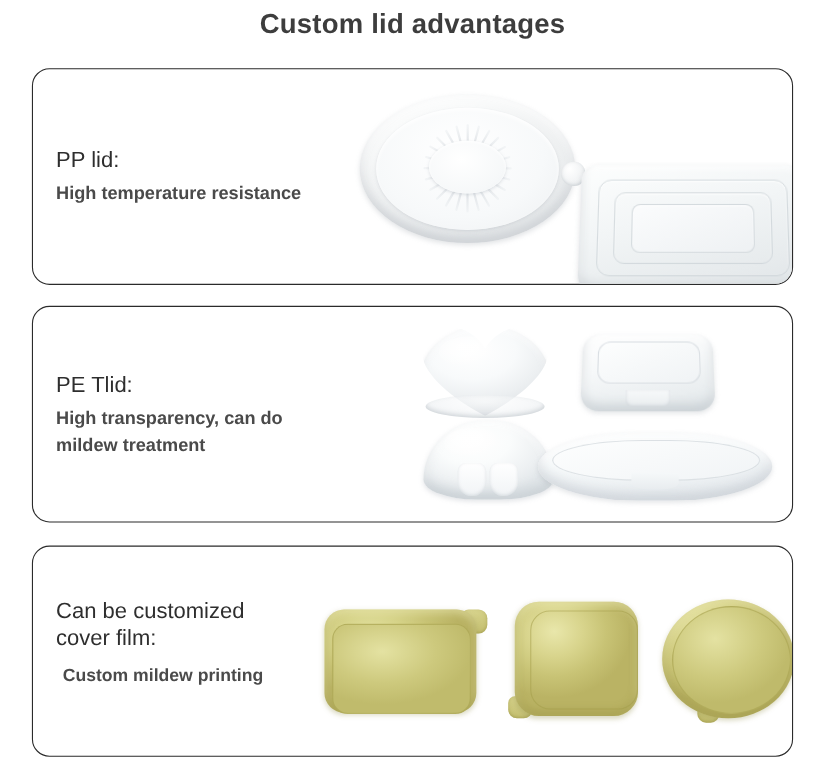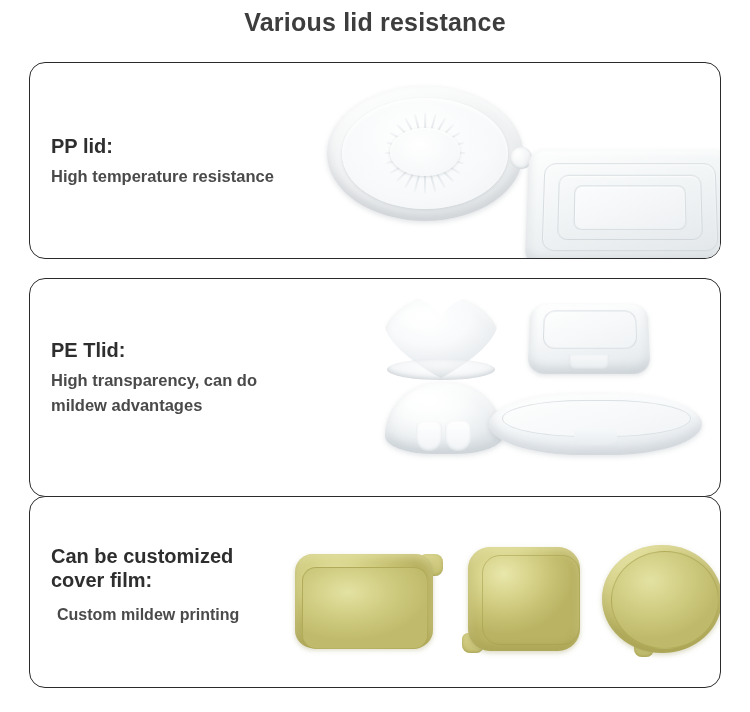"Various lid resistance" div { text: Various lid resistance -> Custom lid advantages }
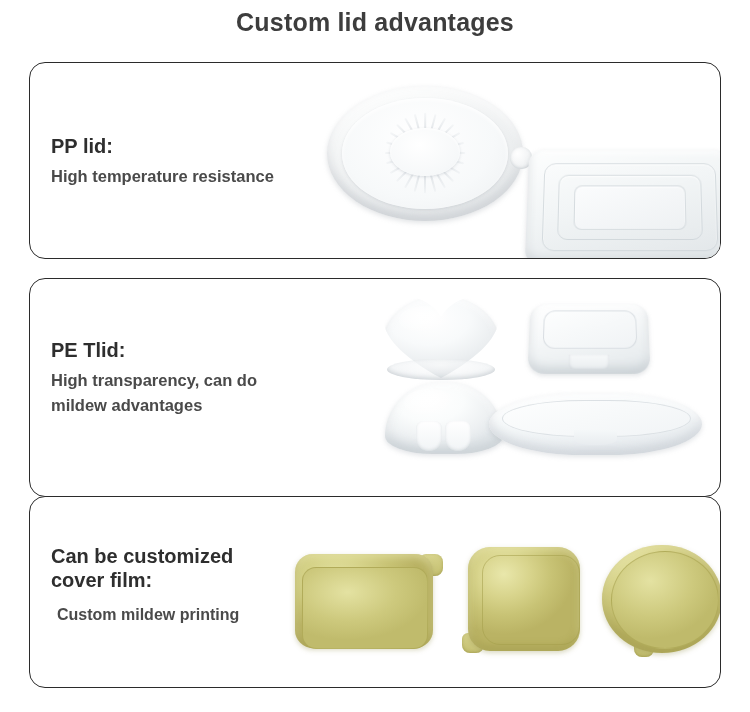"PP lid:" .panel-title { font-weight: bold -> normal }
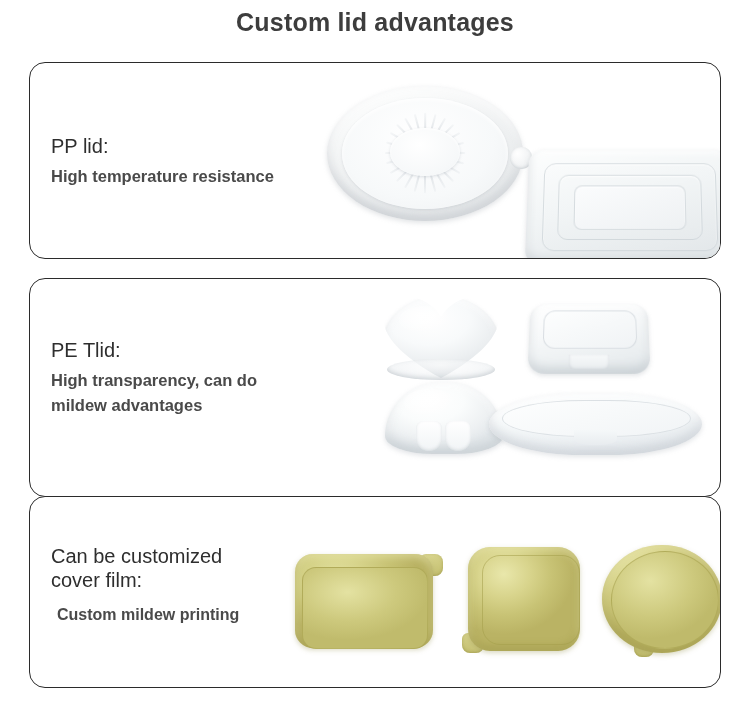"PE Tlid:" #panel-pe { height: 219px -> 197px }
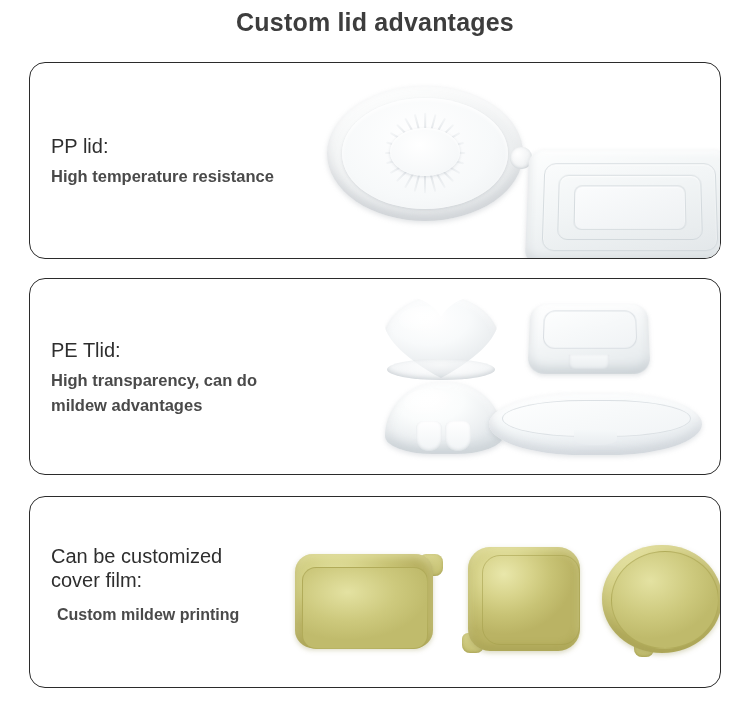"High transparency, can do" div.panel-desc { text: advantages -> treatment }
